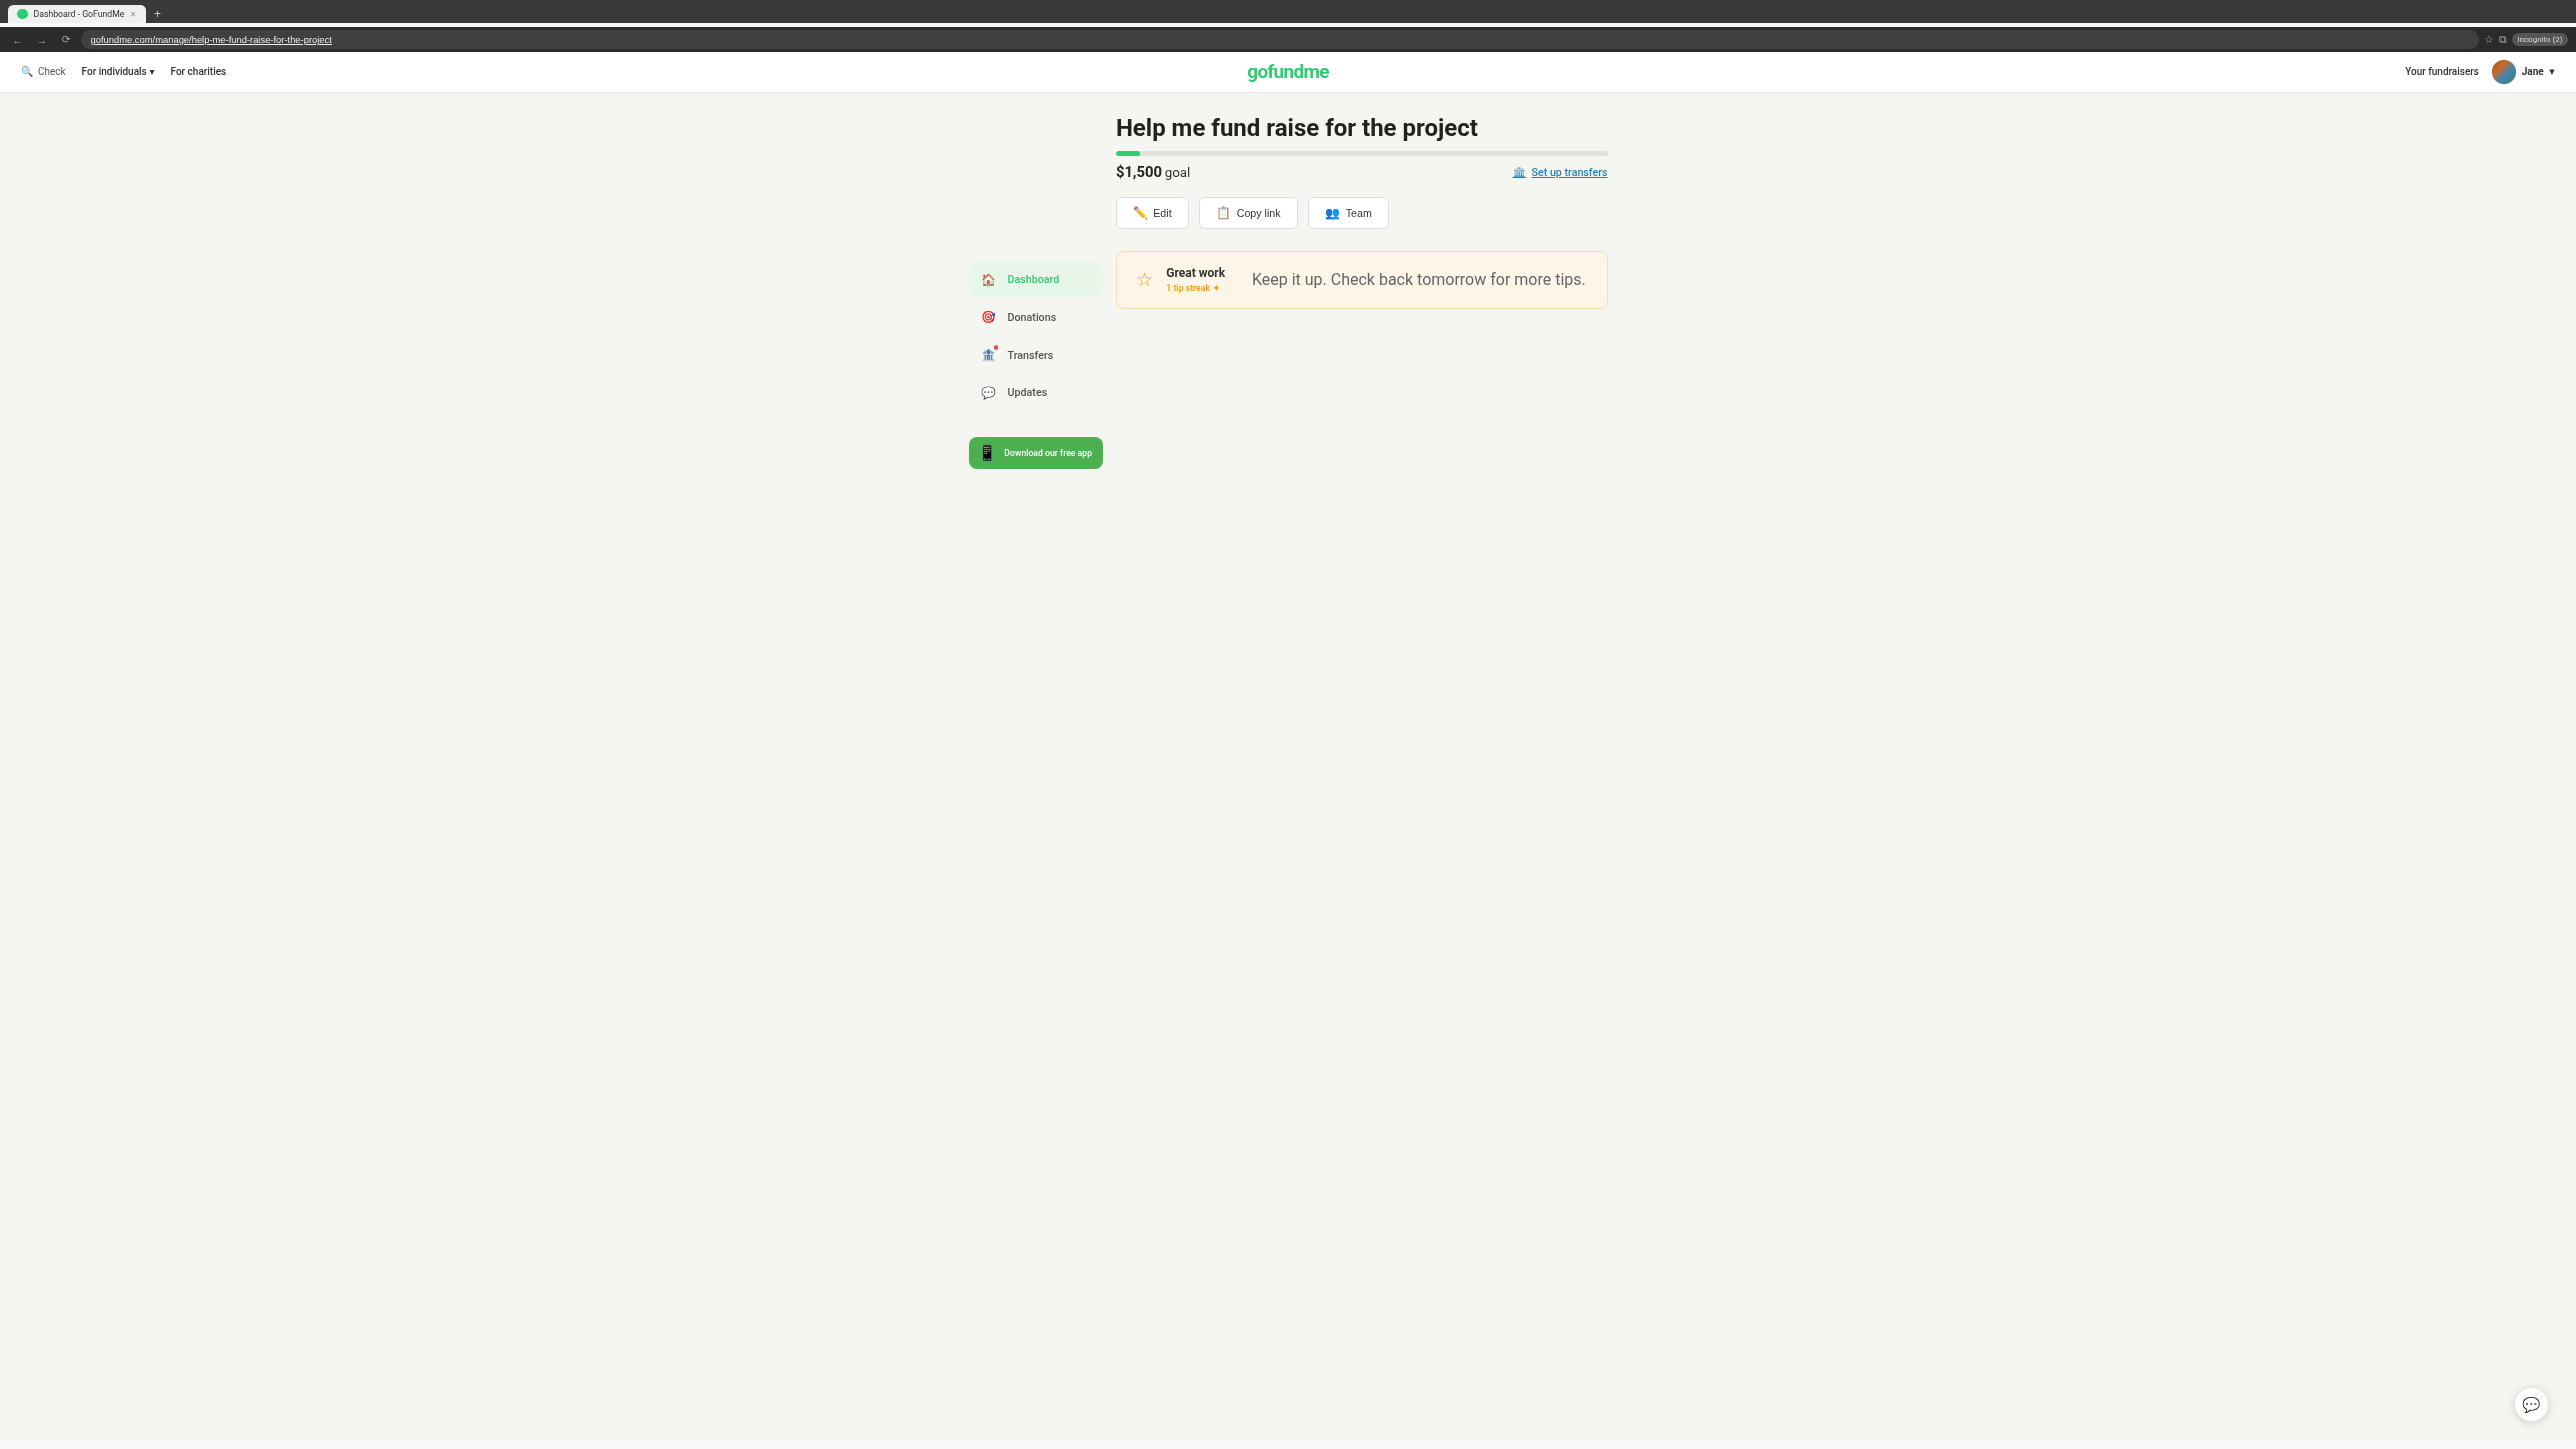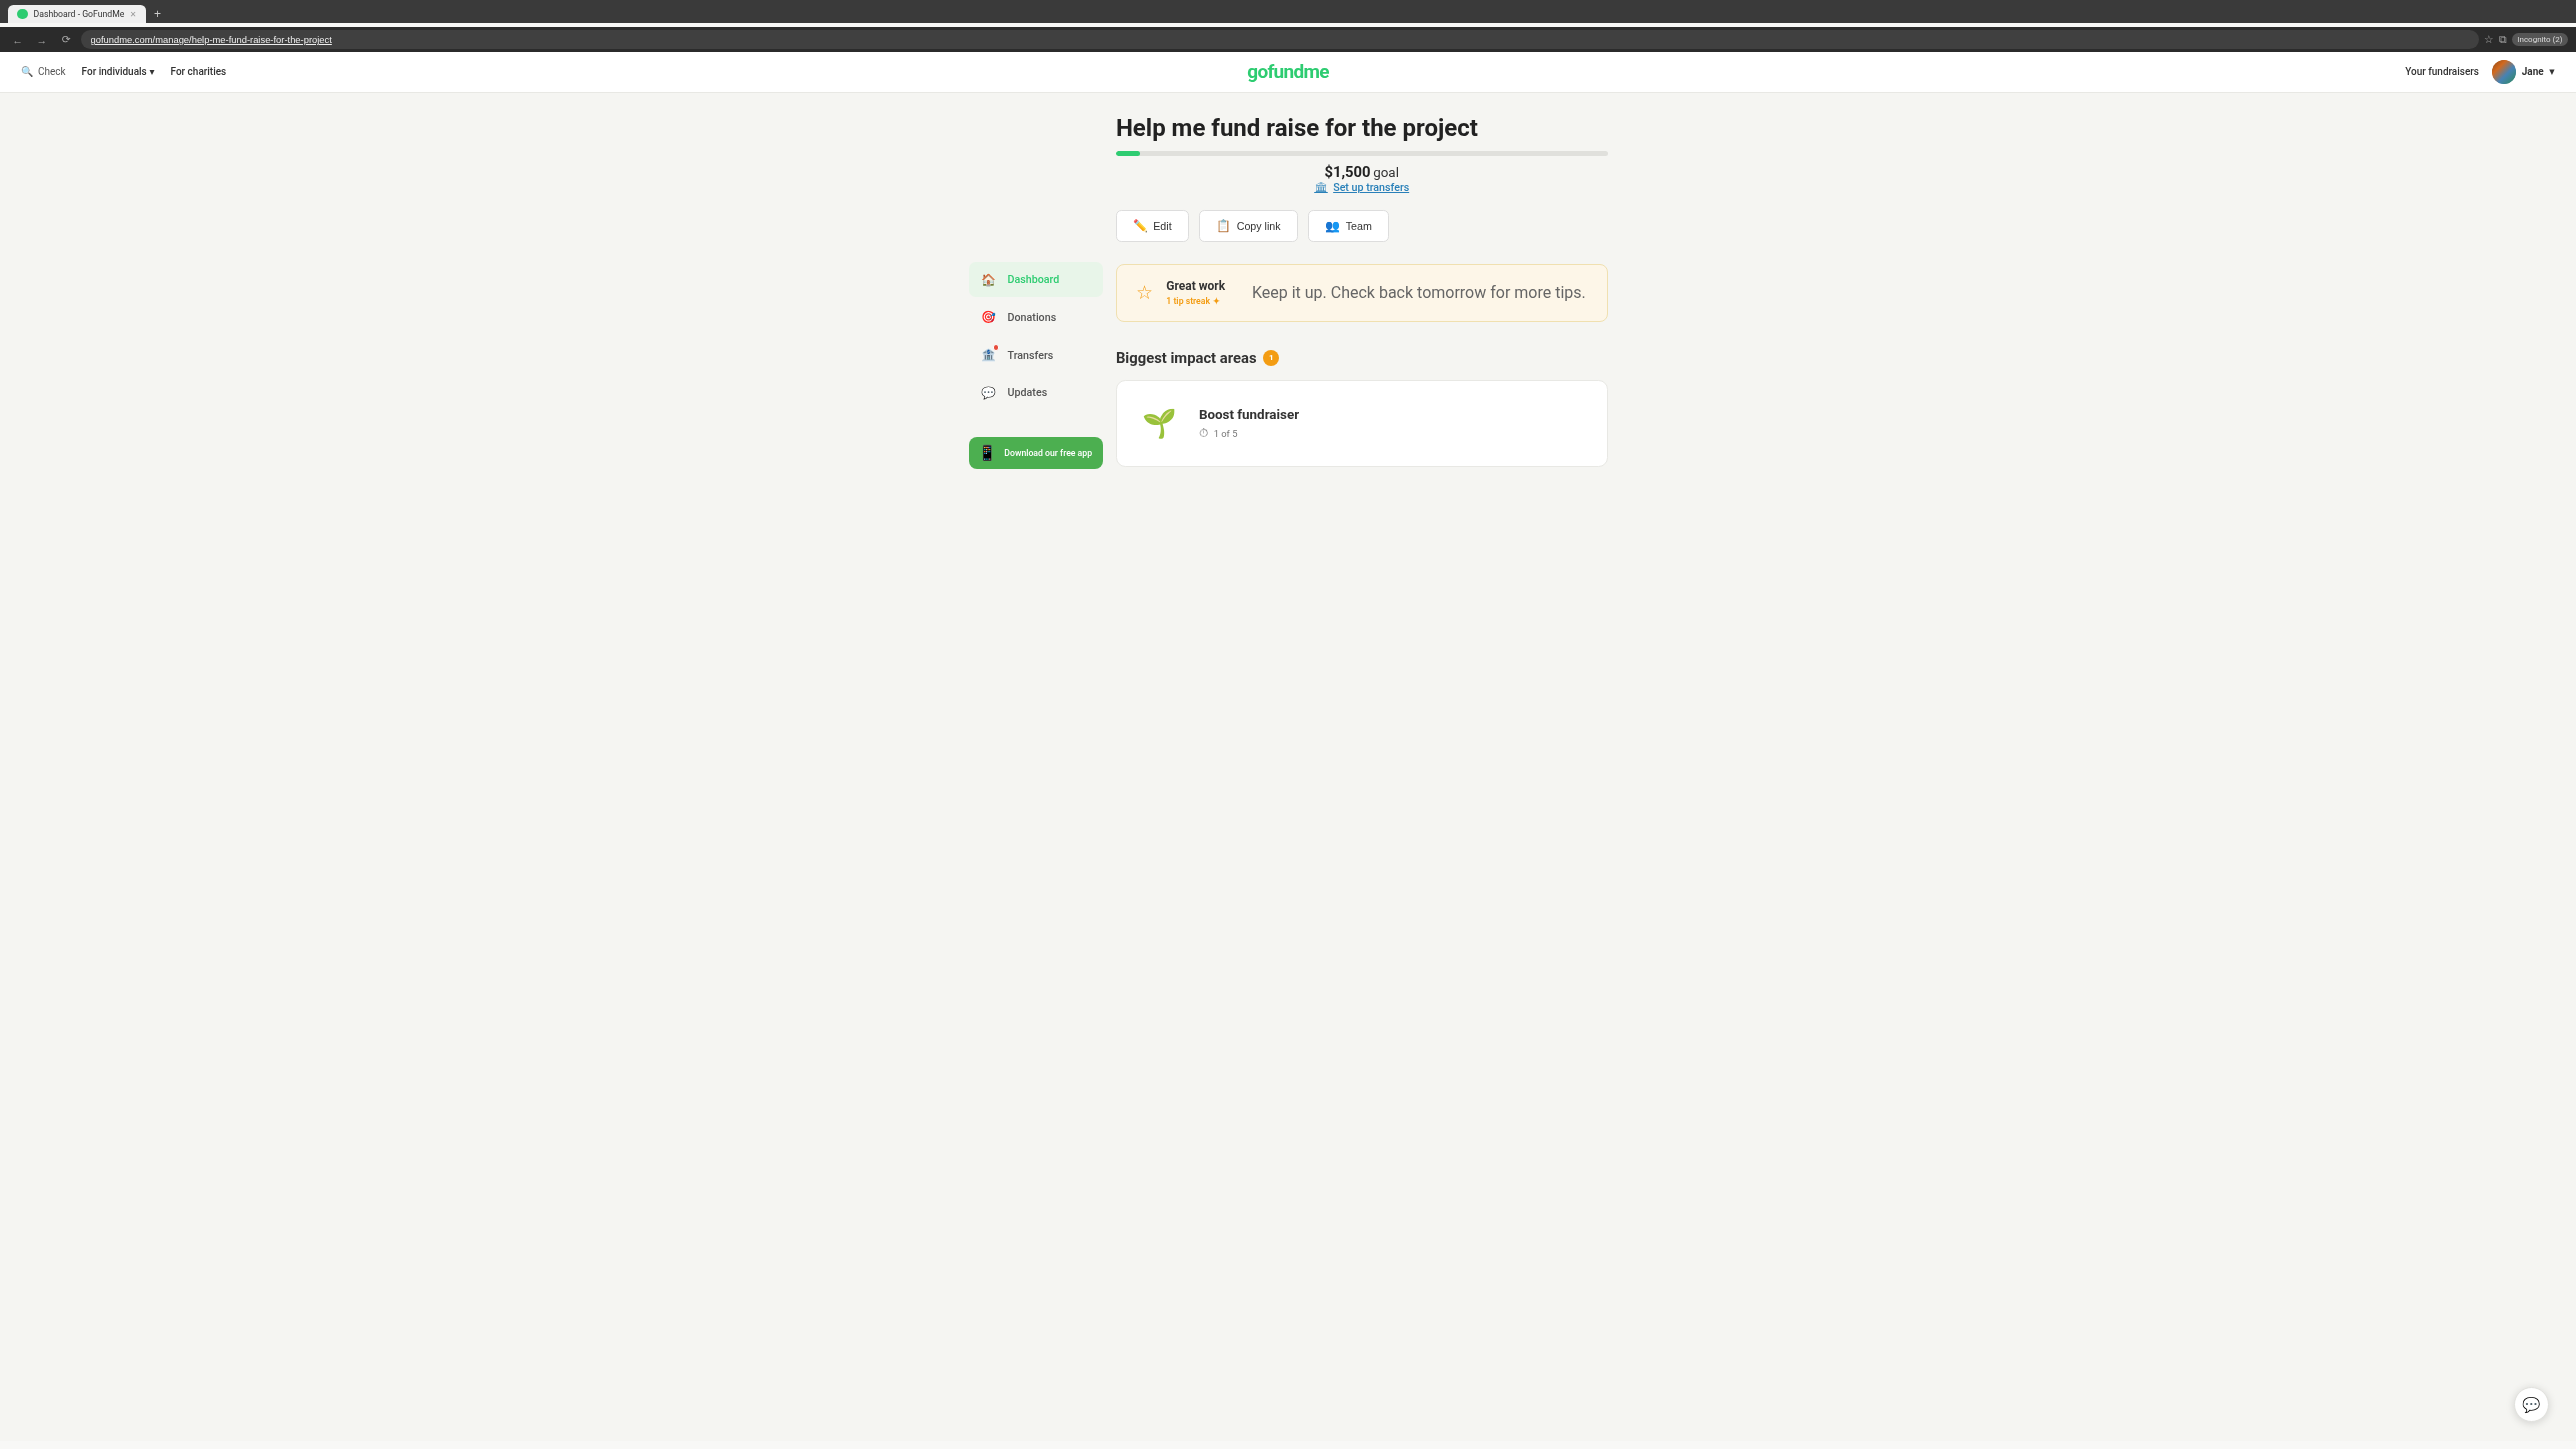"$1,500 goal" .goal-row { flex-direction: column -> none }
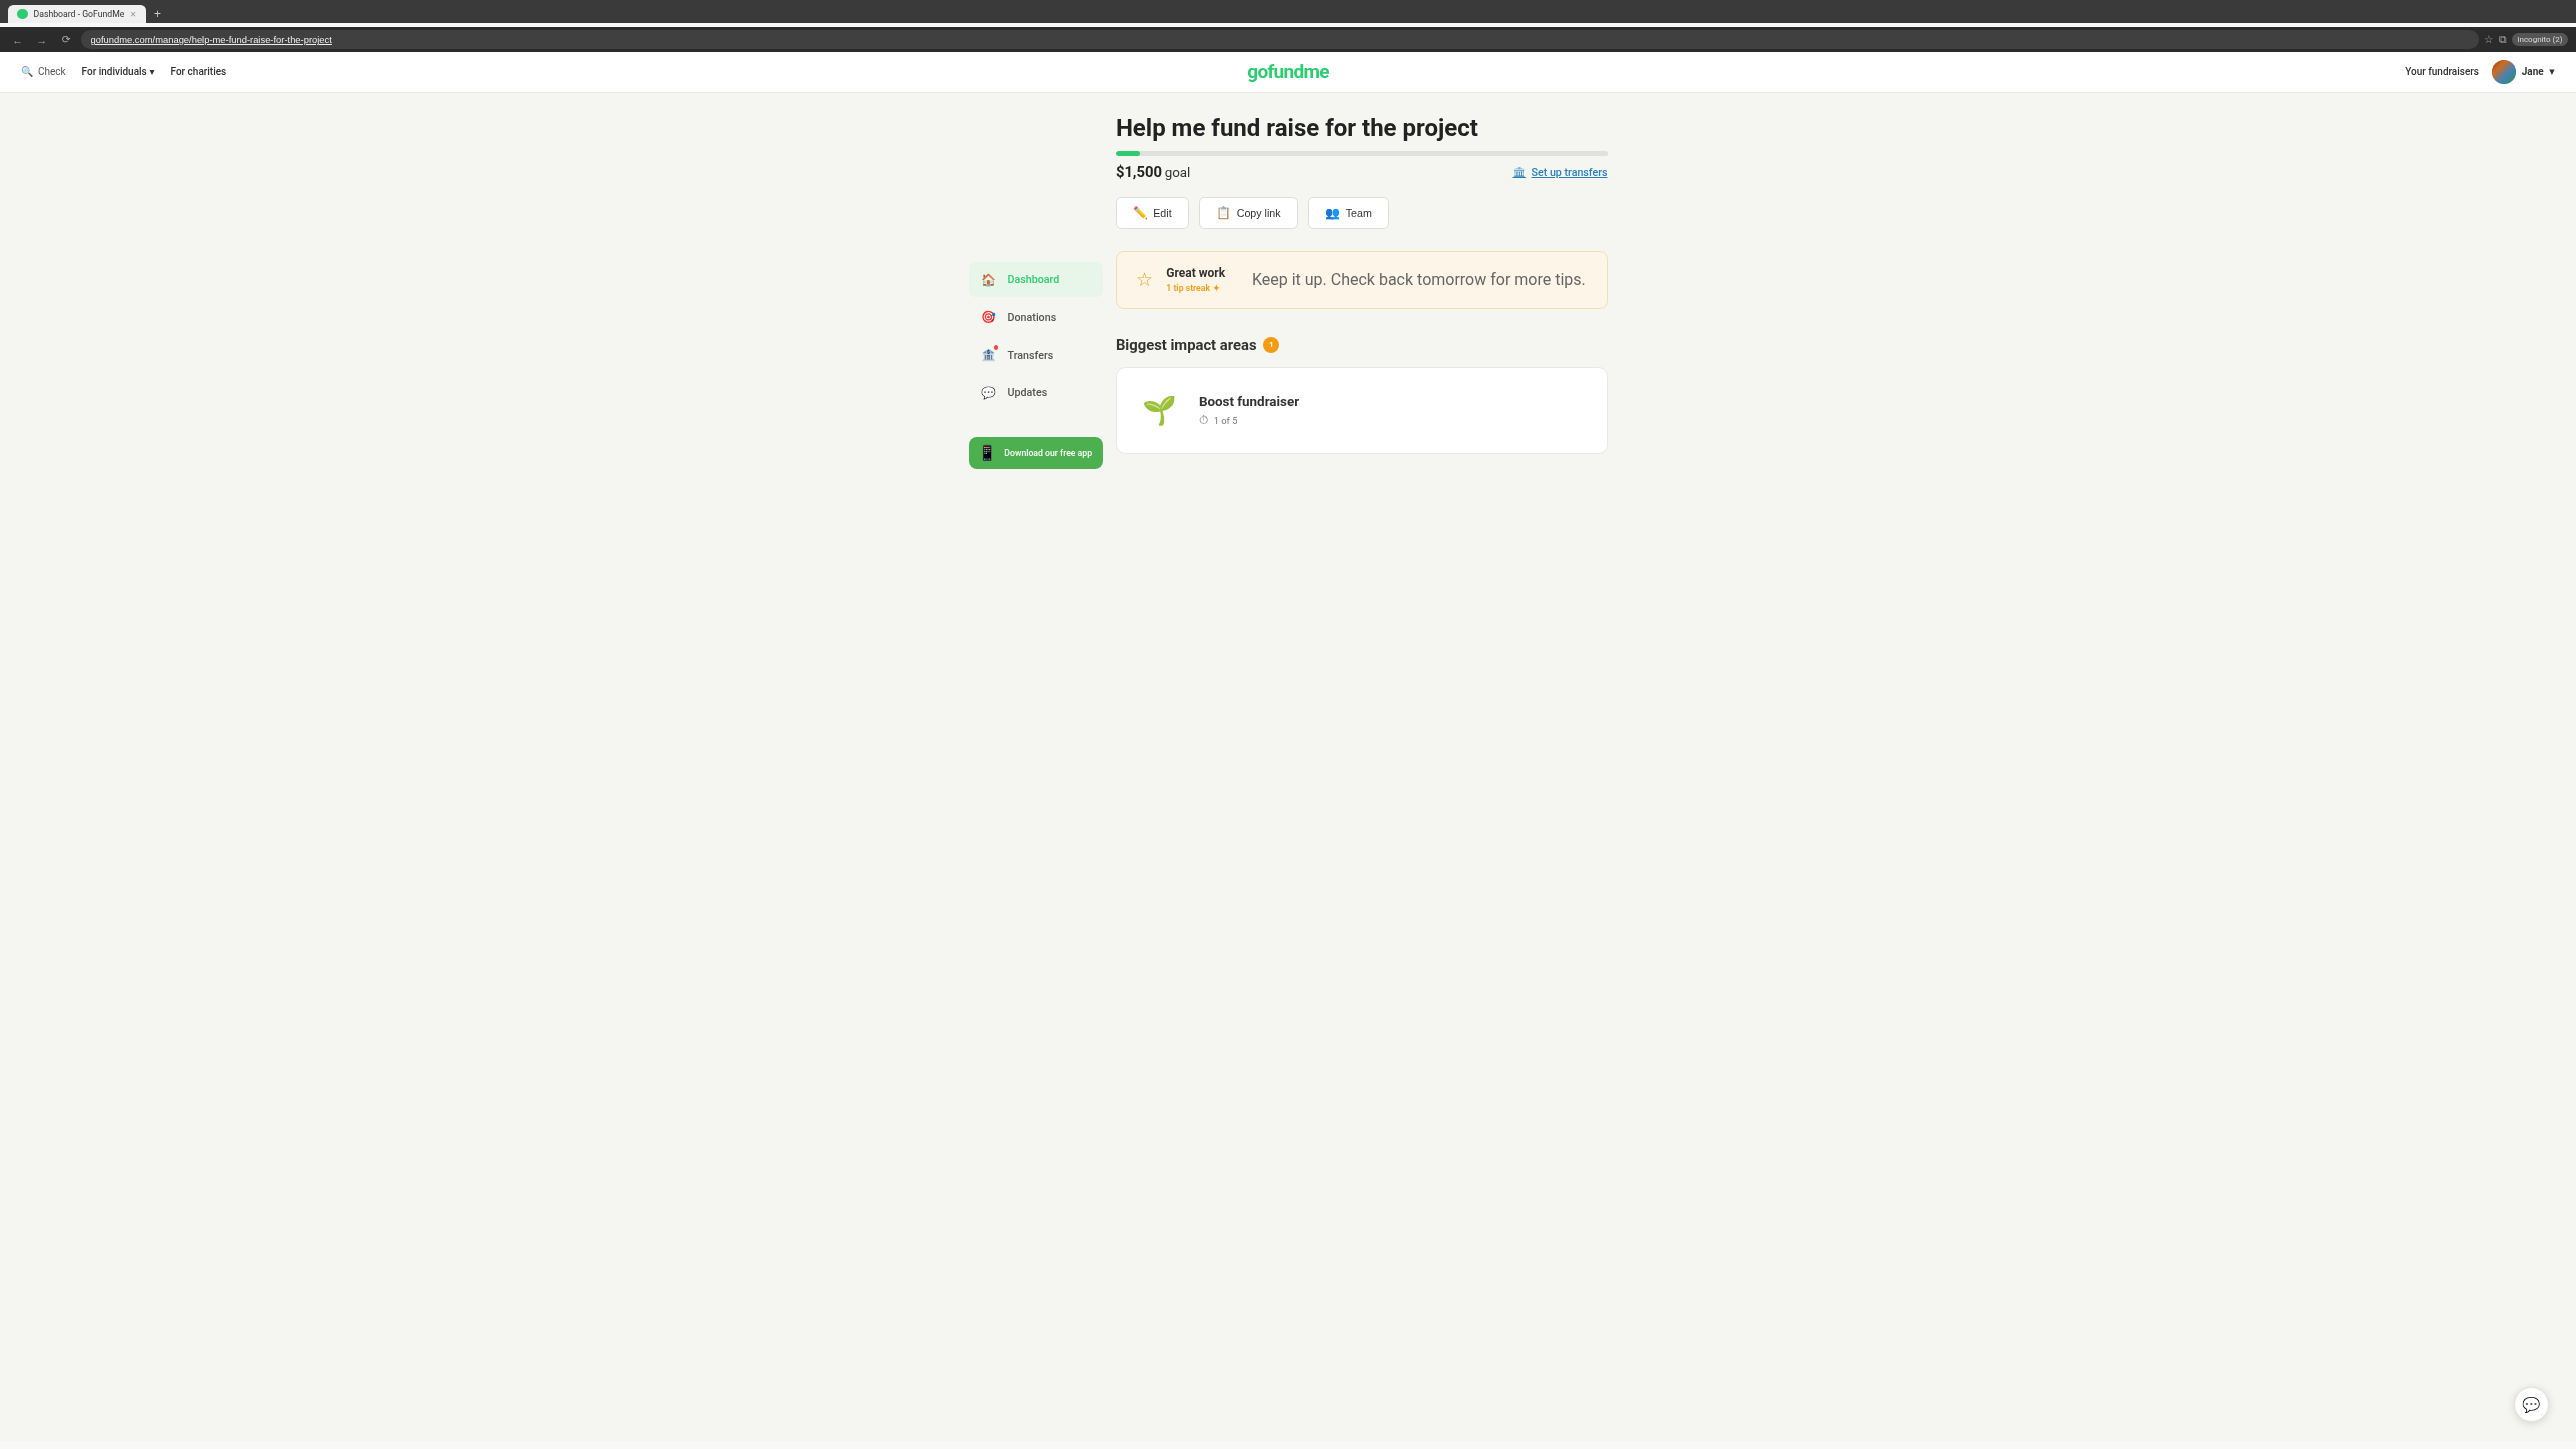"Biggest impact areas" div.impact-section { html: <div> <div> <span>Biggest impact areas</span> <div>1</div> </div> <div> <div> 🌱 </div> <div> <div>Boost fundraiser</div> <div> <span>⏱</span> <span>1 of 5</span> </div> </div> </div> </div> -> none }
